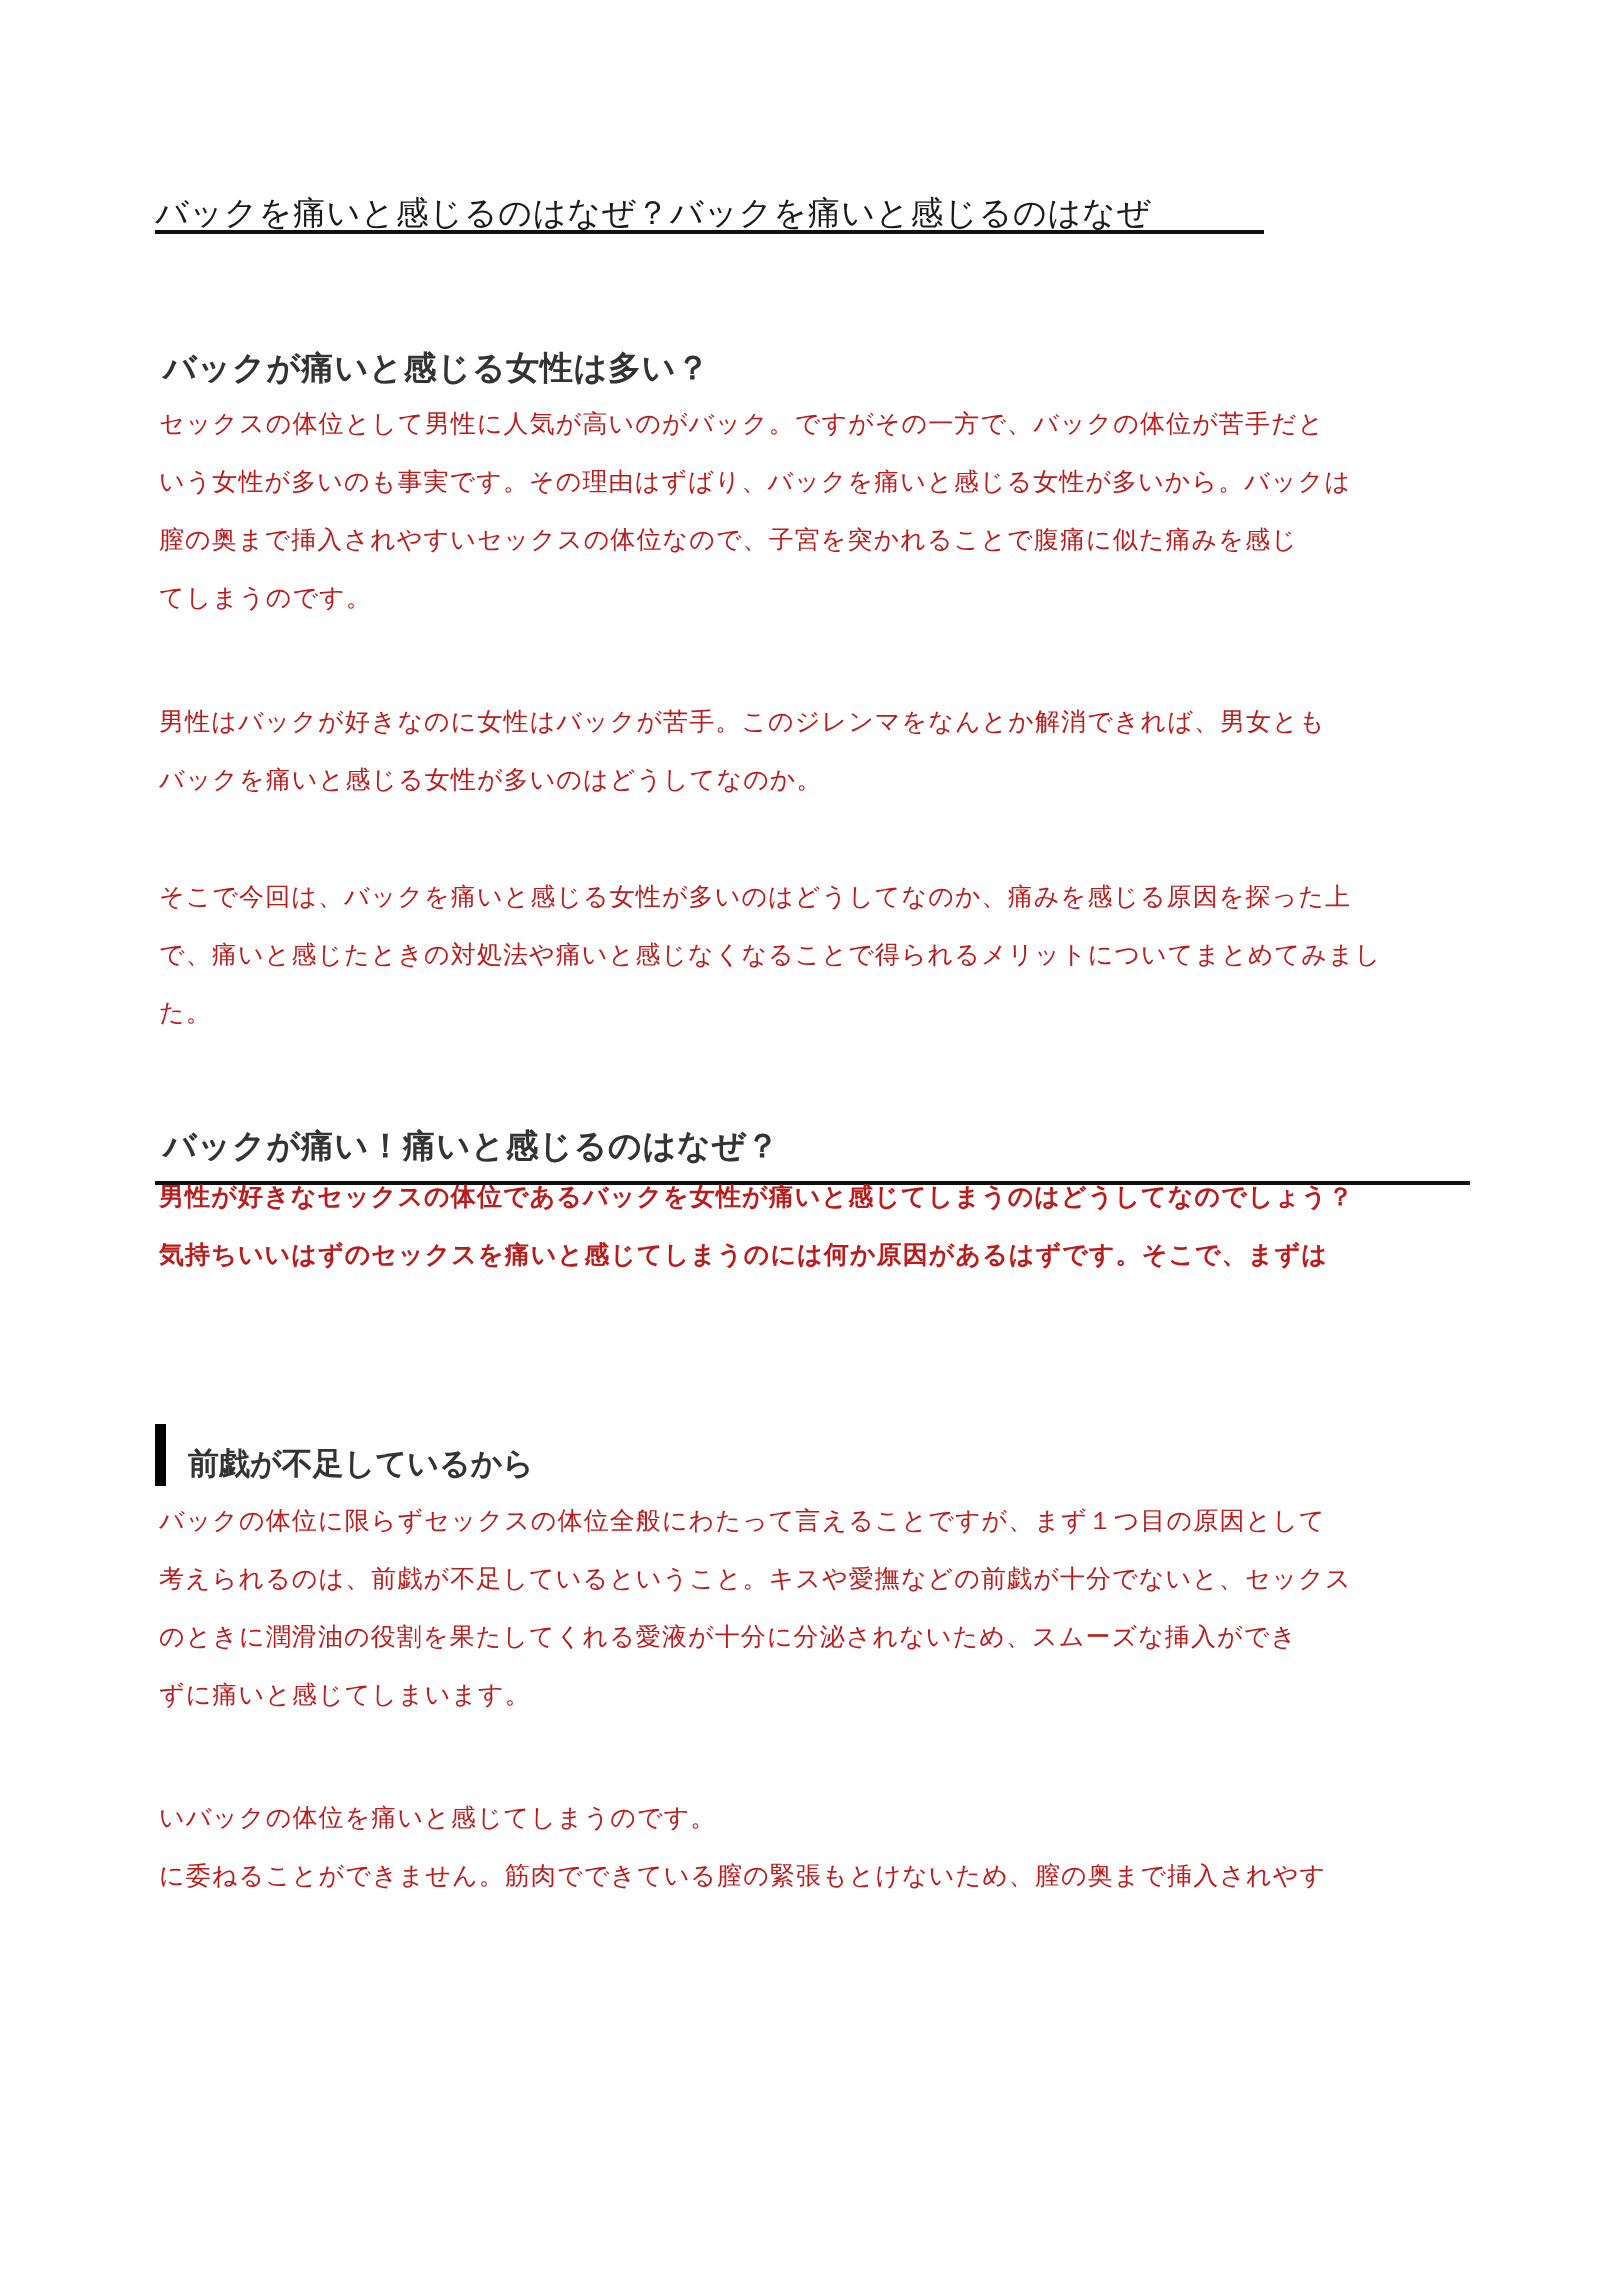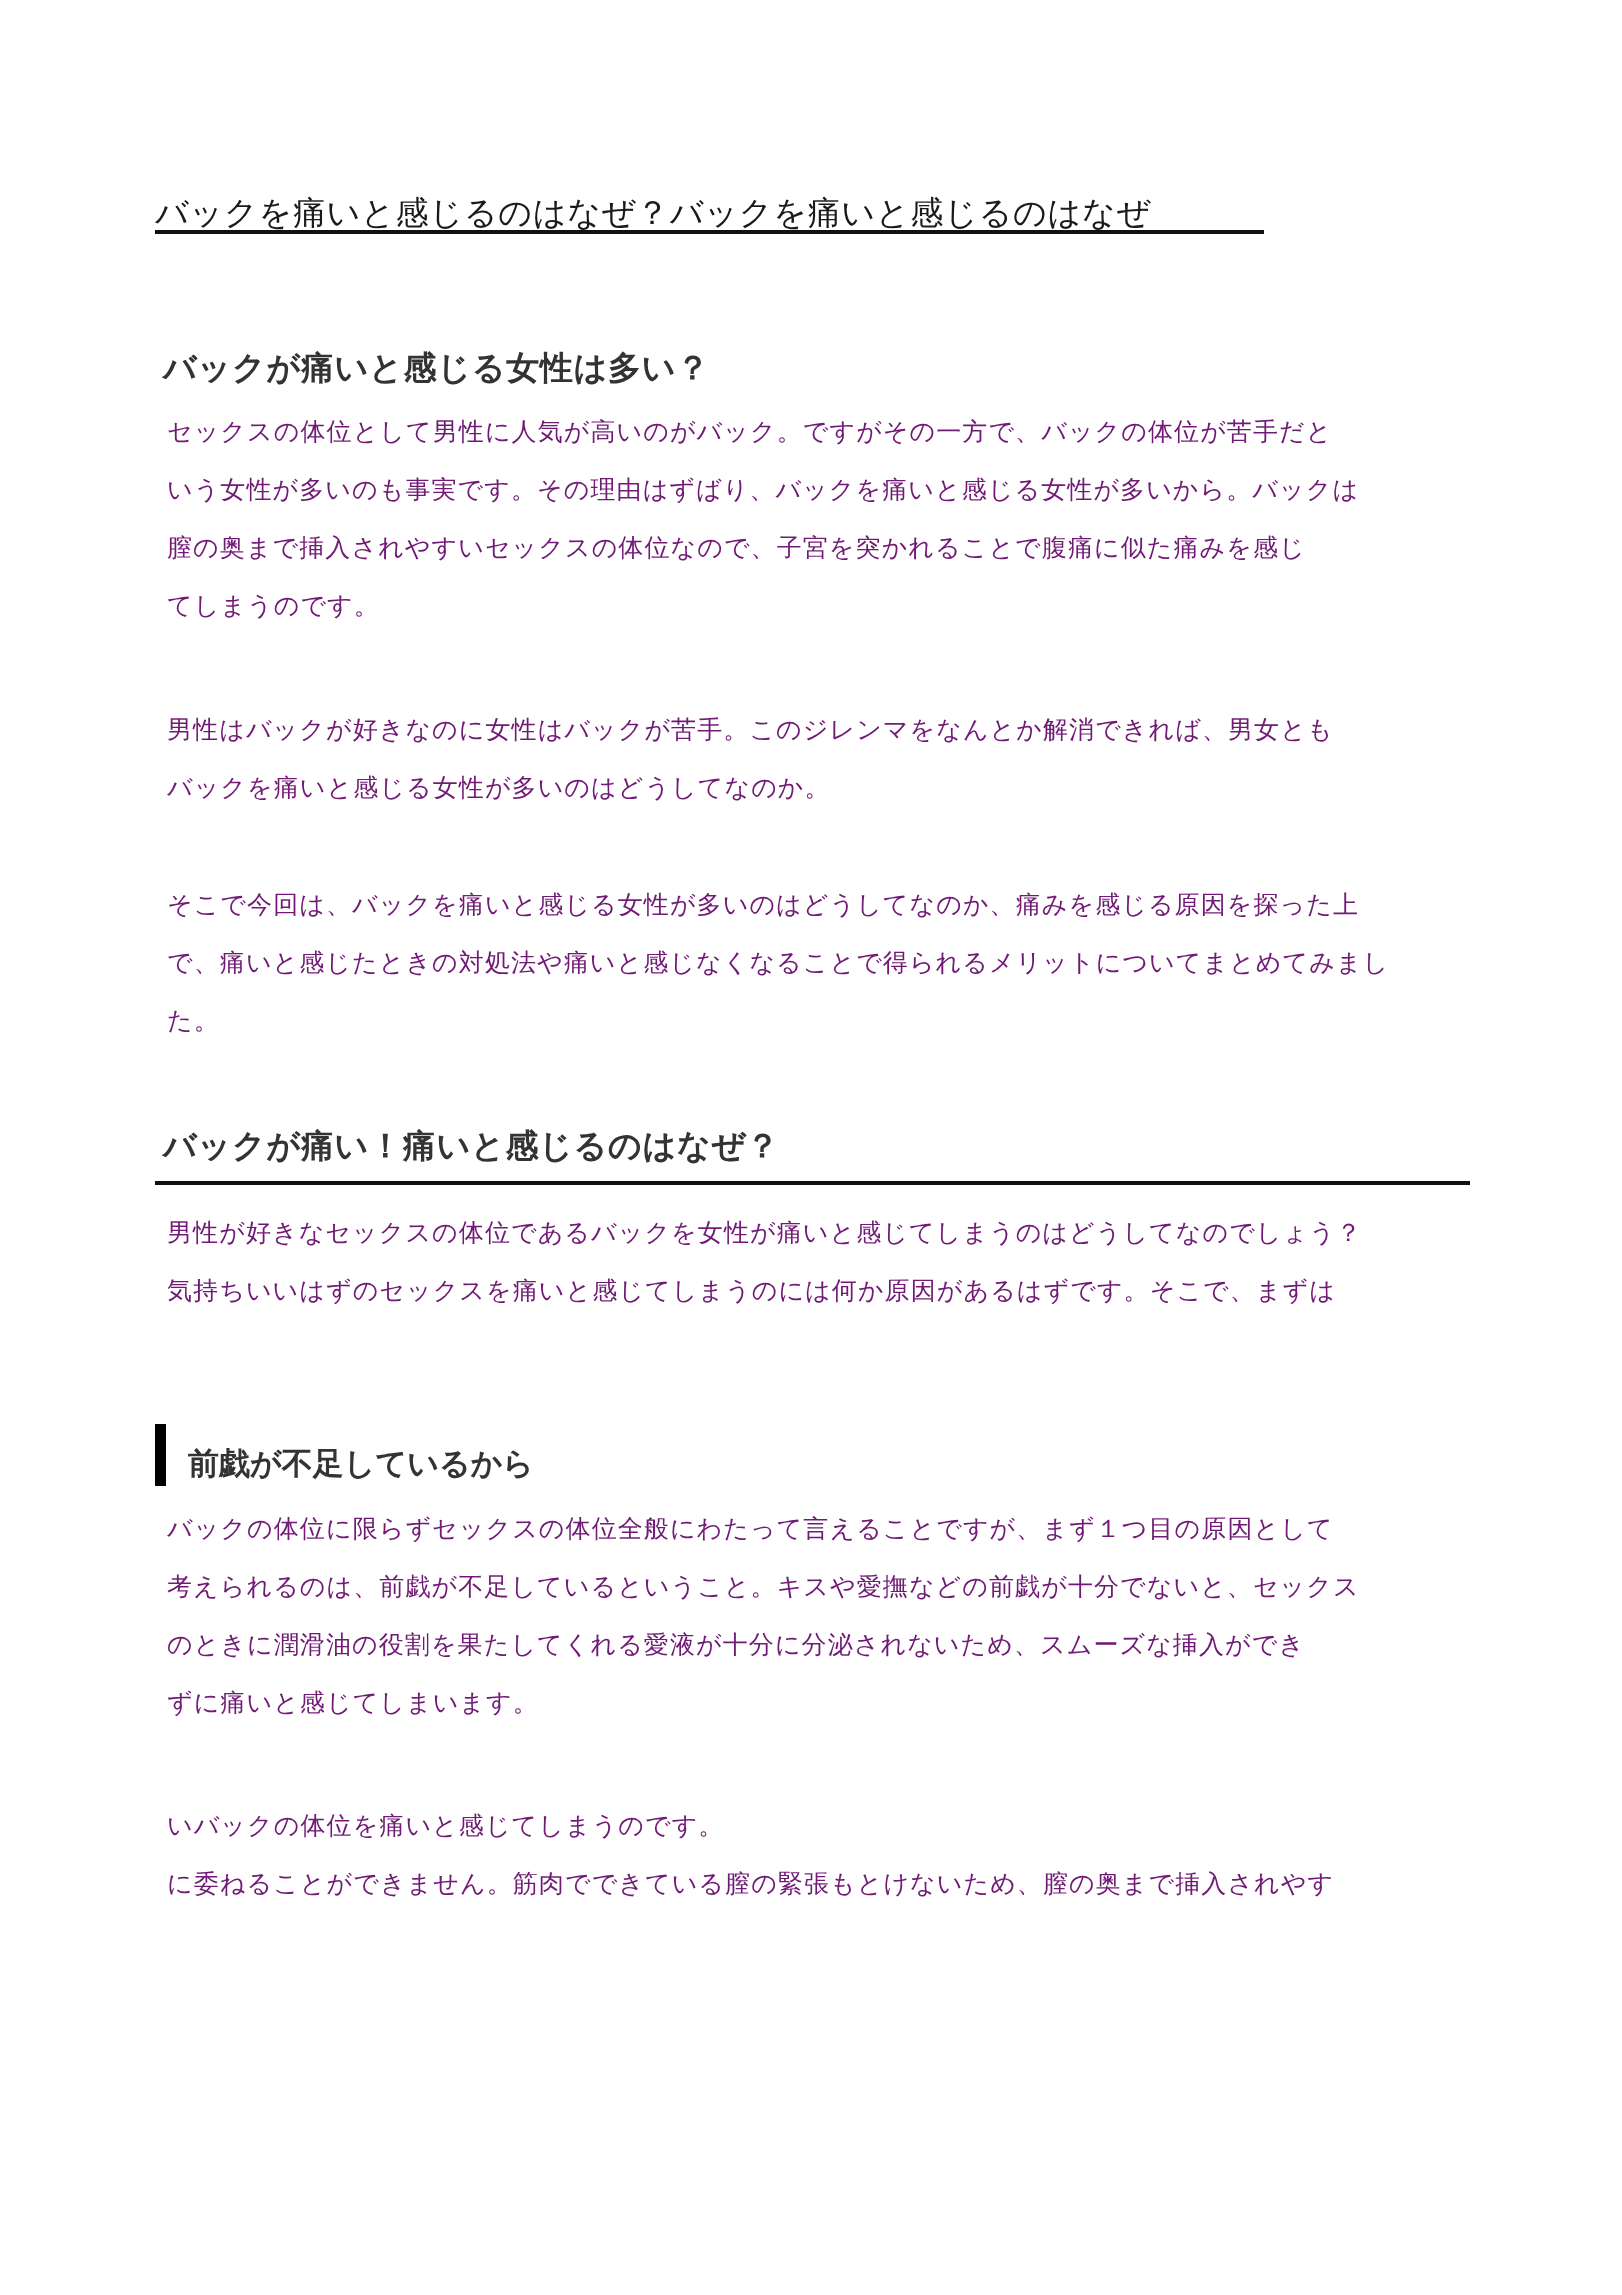"セックスの体位として男性に人気が高いのがバック。ですがその一方で、バックの体位が" .para { color: #701a75 -> #b91c1c; margin: 12px -> 4px }
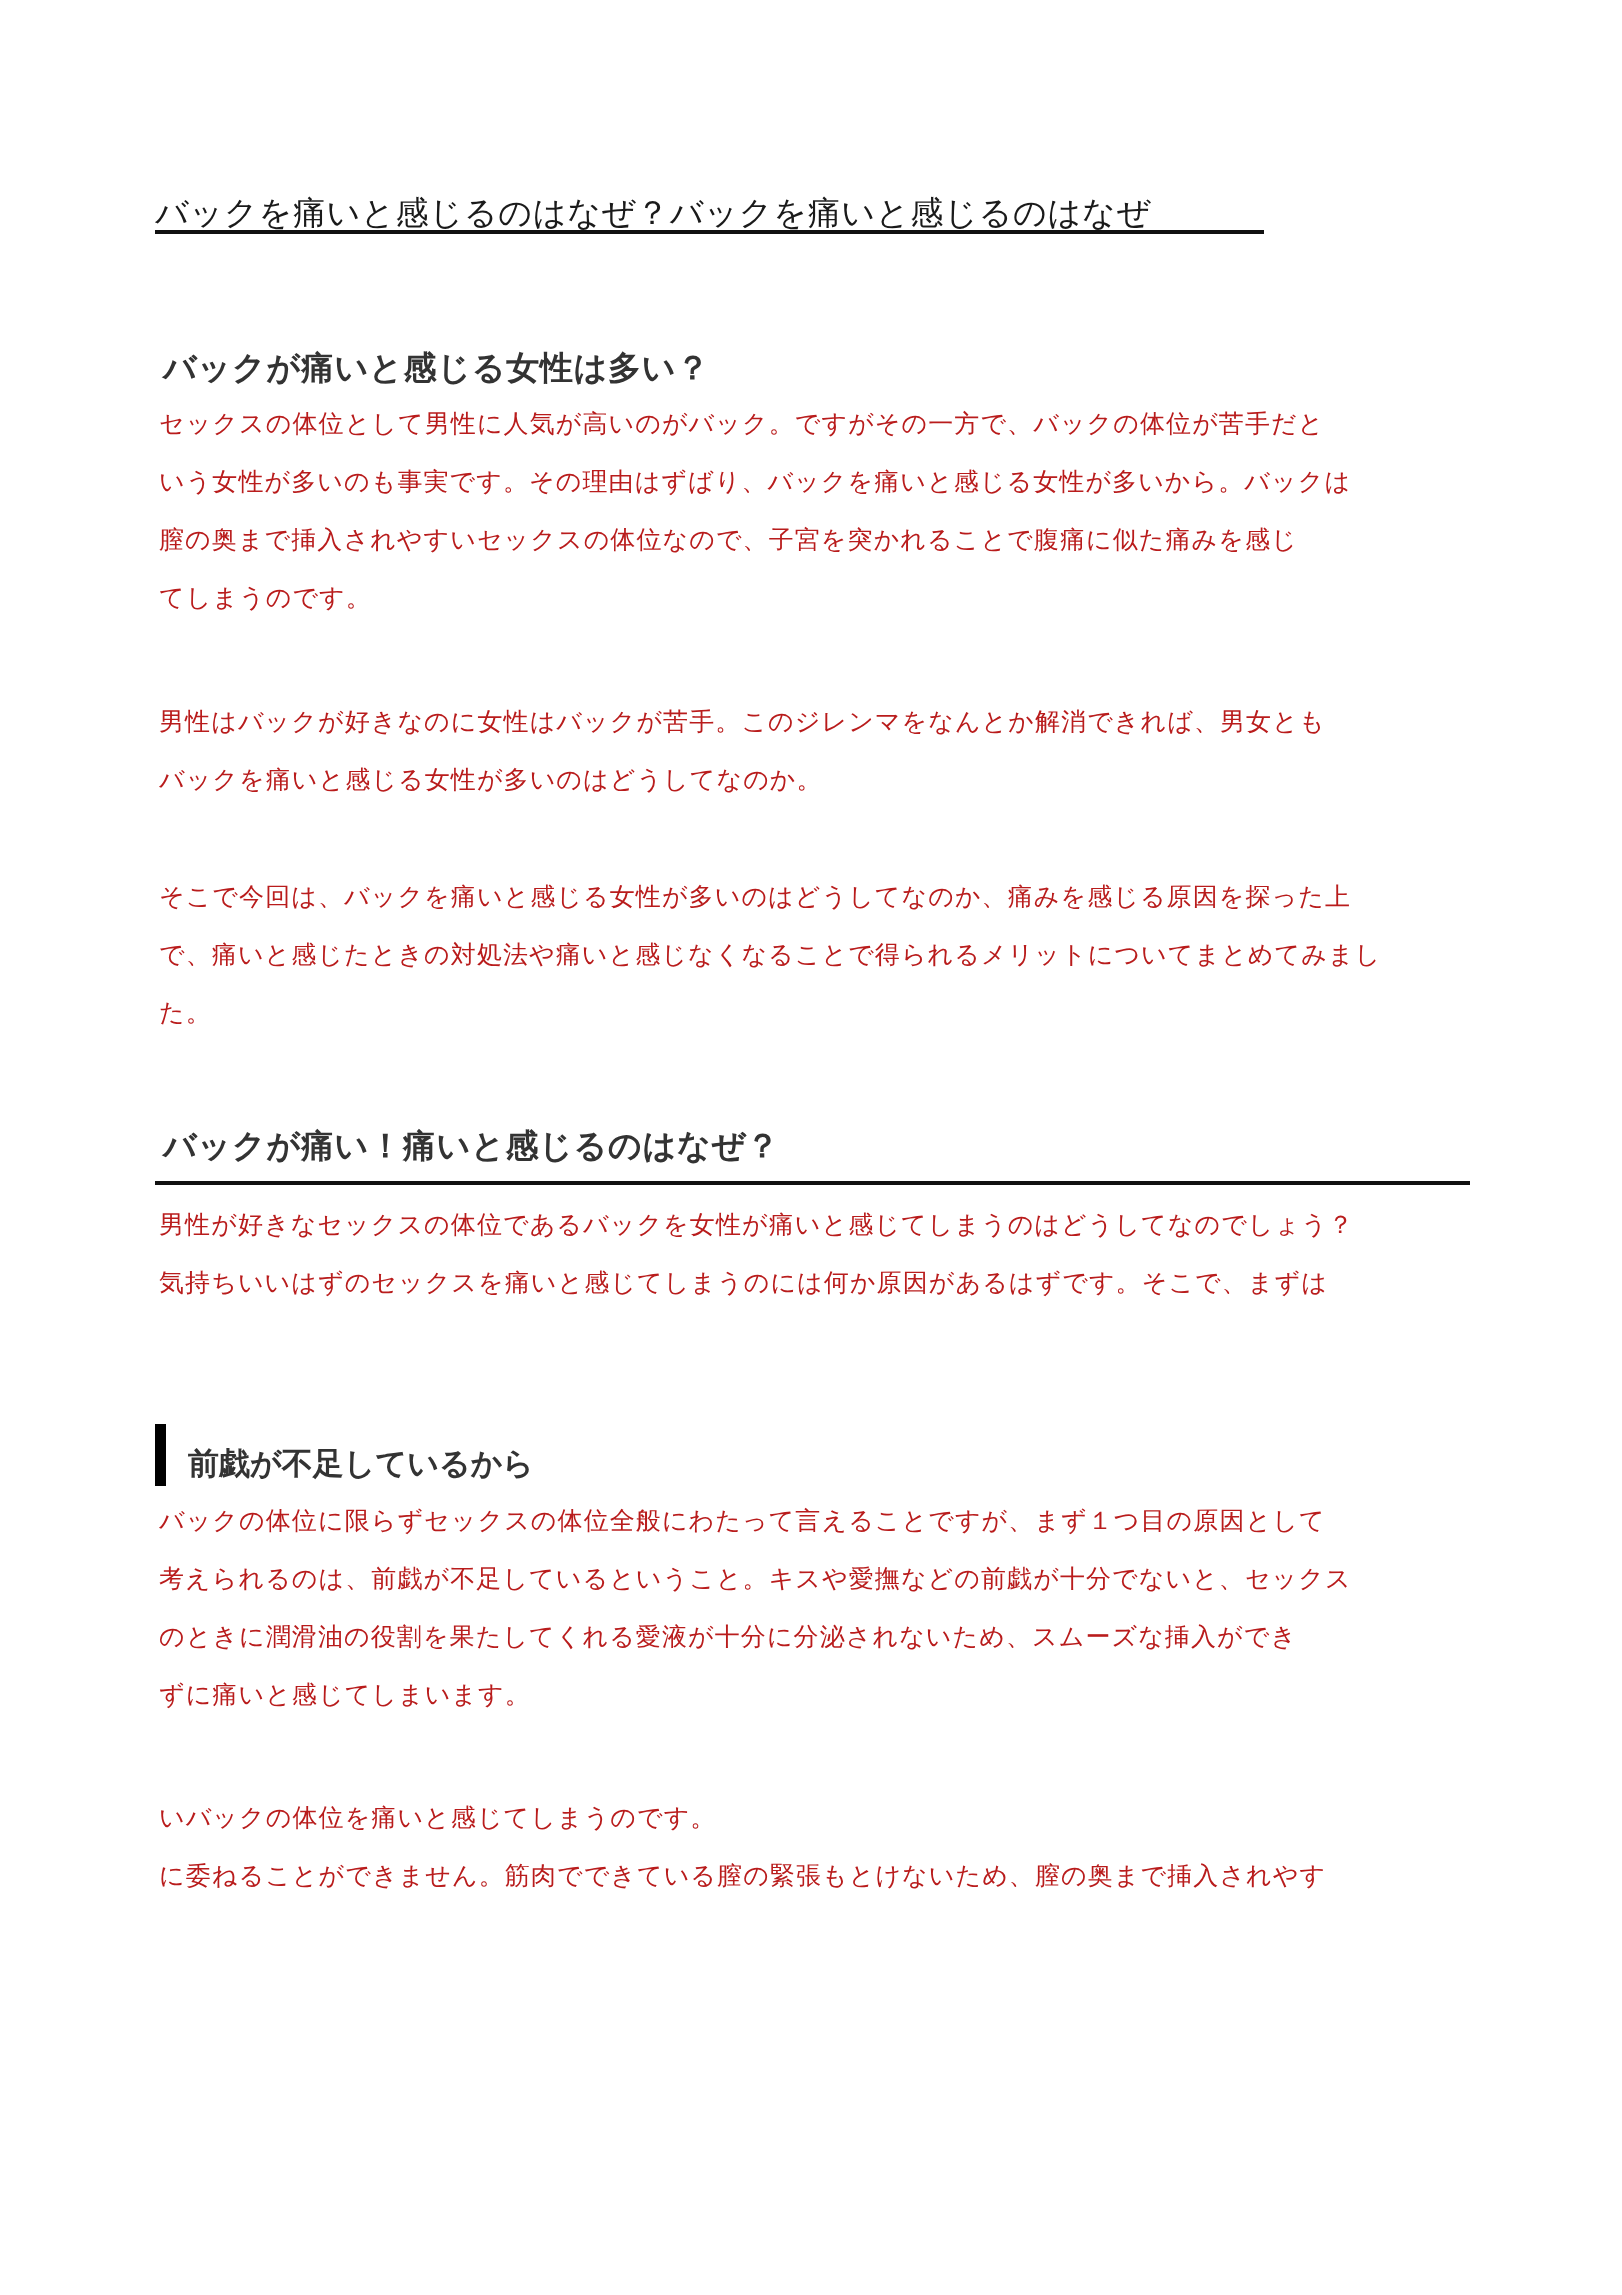"男性が好きなセックスの体位であるバックを女性が痛いと感じてしまうのはどうしてなの" div.para { font-weight: none -> bold; top: 1192px -> 1164px }
